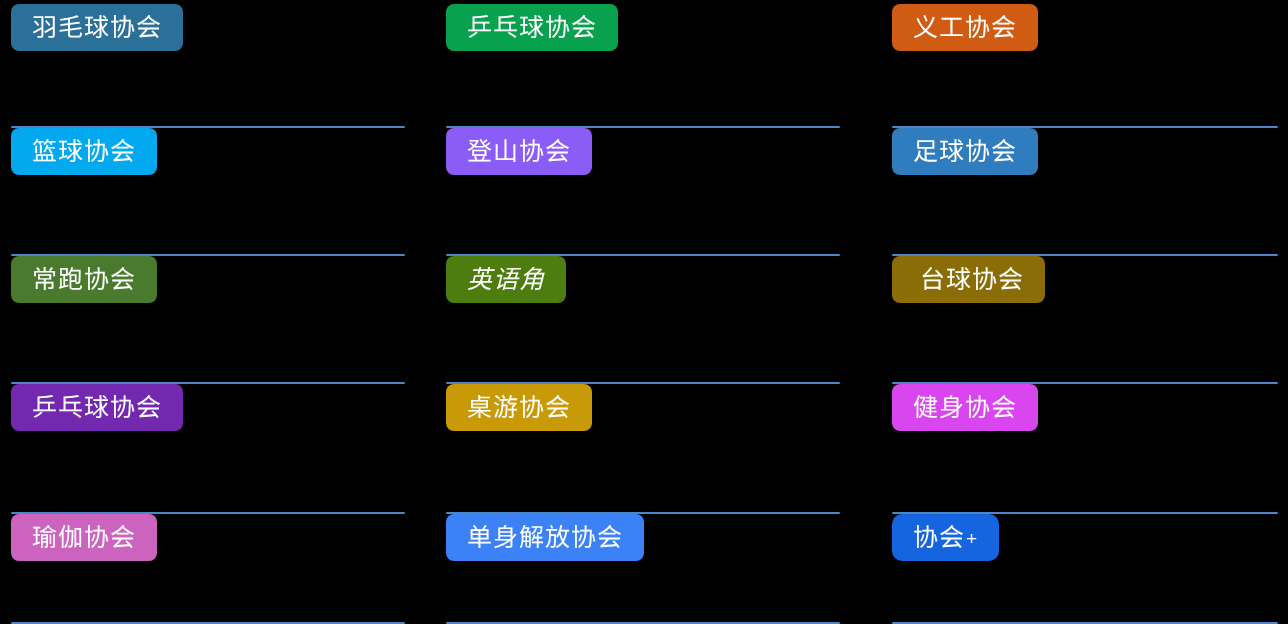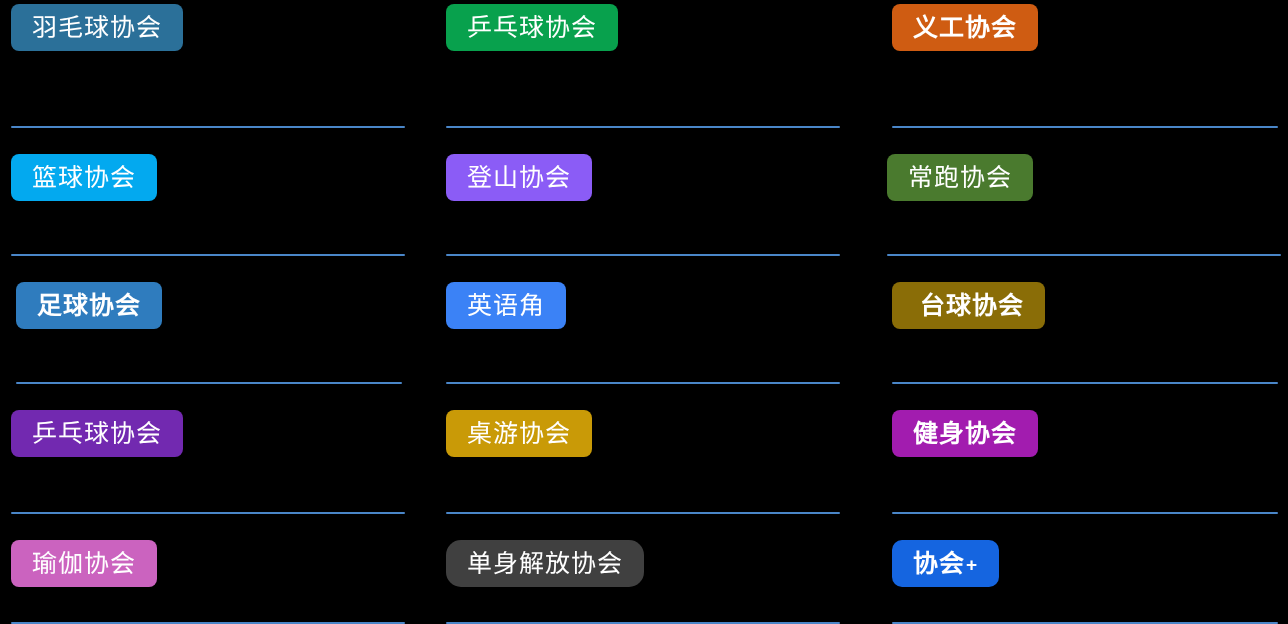"义工协会" .grid-cell.col-3 { font-weight: bold -> none }
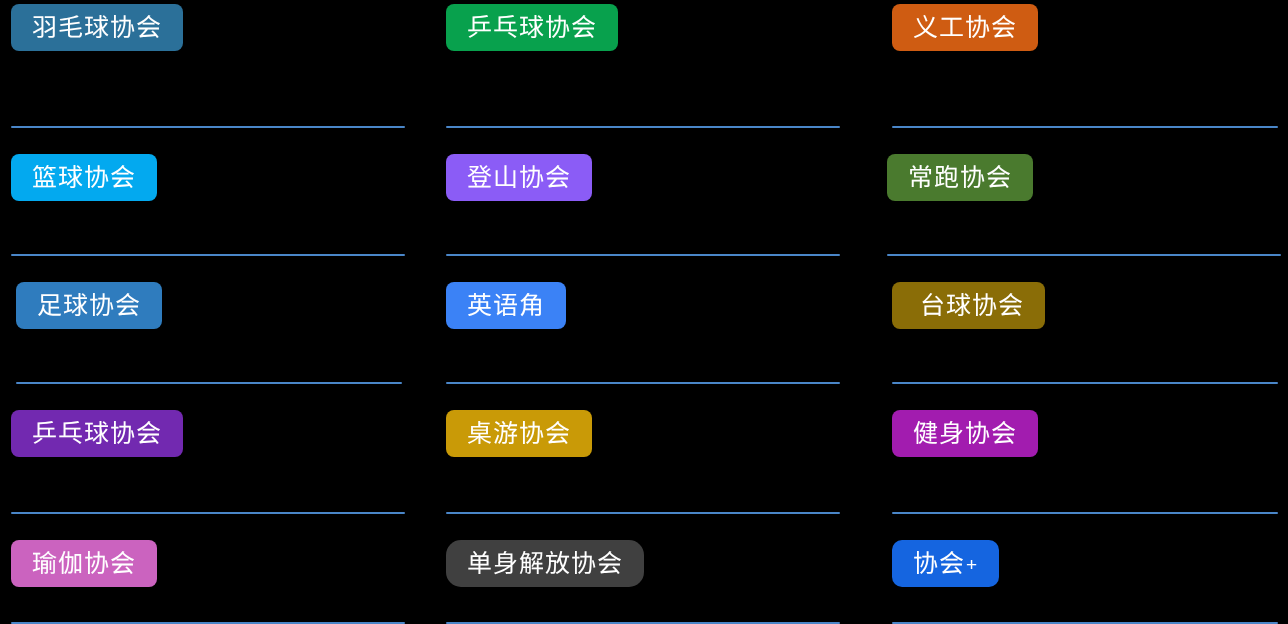"篮球协会" .row-2 .badge, .row-3 .badge, .row-4 .badge, .row-5 .badge { margin-top: 26px -> none }
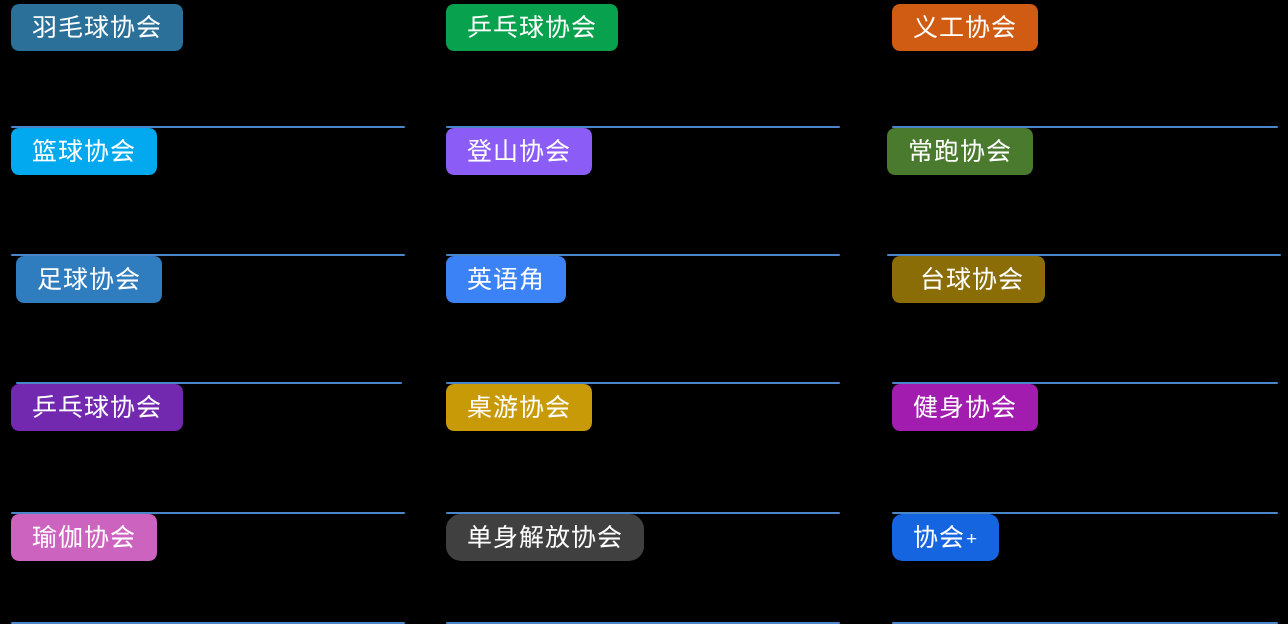"常跑协会" div.grid-cell { order: before "足球协会" -> after "足球协会" }
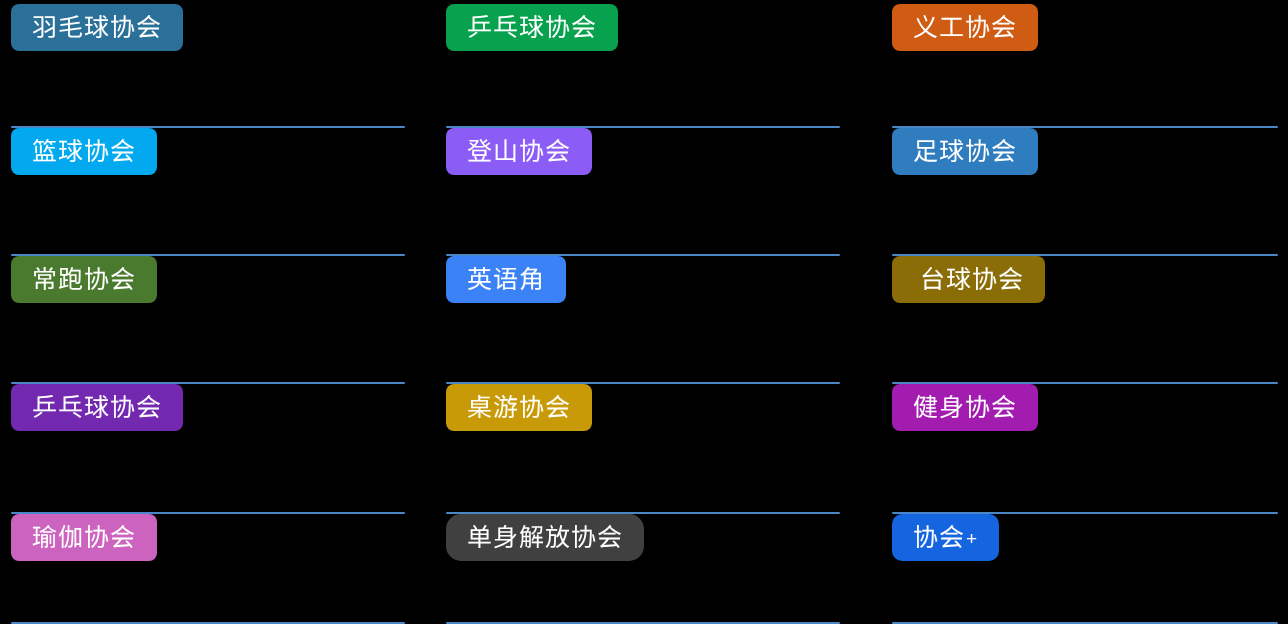"英语角" div.badge { background: #3b82f6 -> #4d7c0f; font-style: none -> italic }
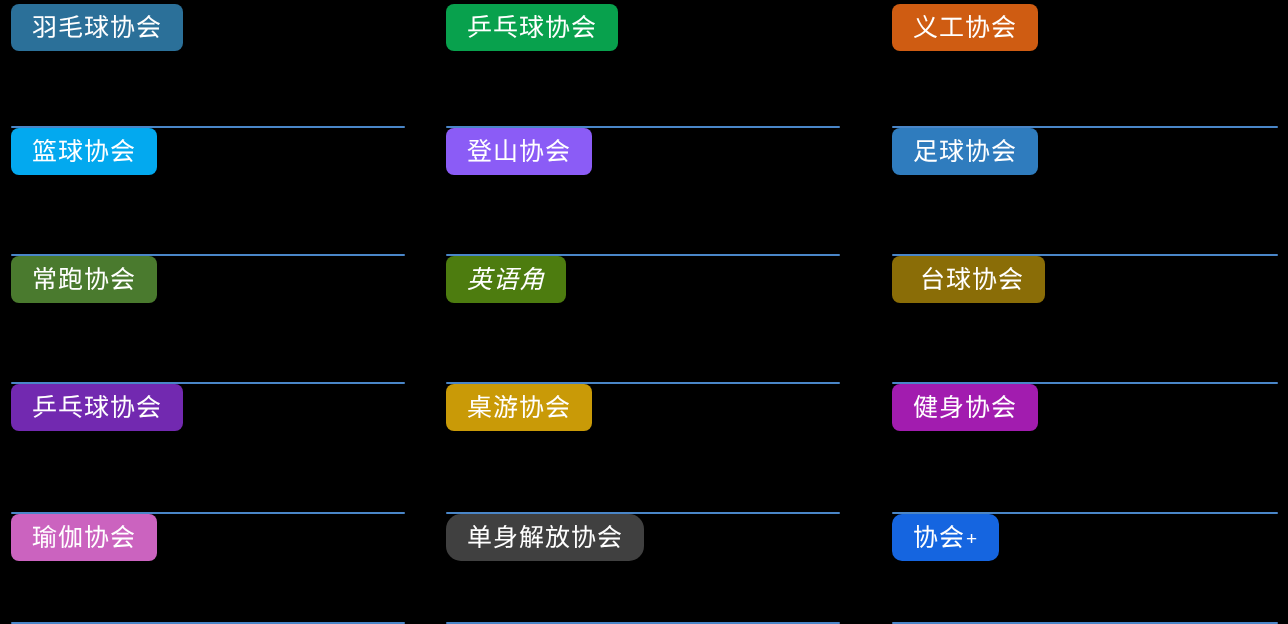"健身协会" div.badge { background: #a21caf -> #d946ef }
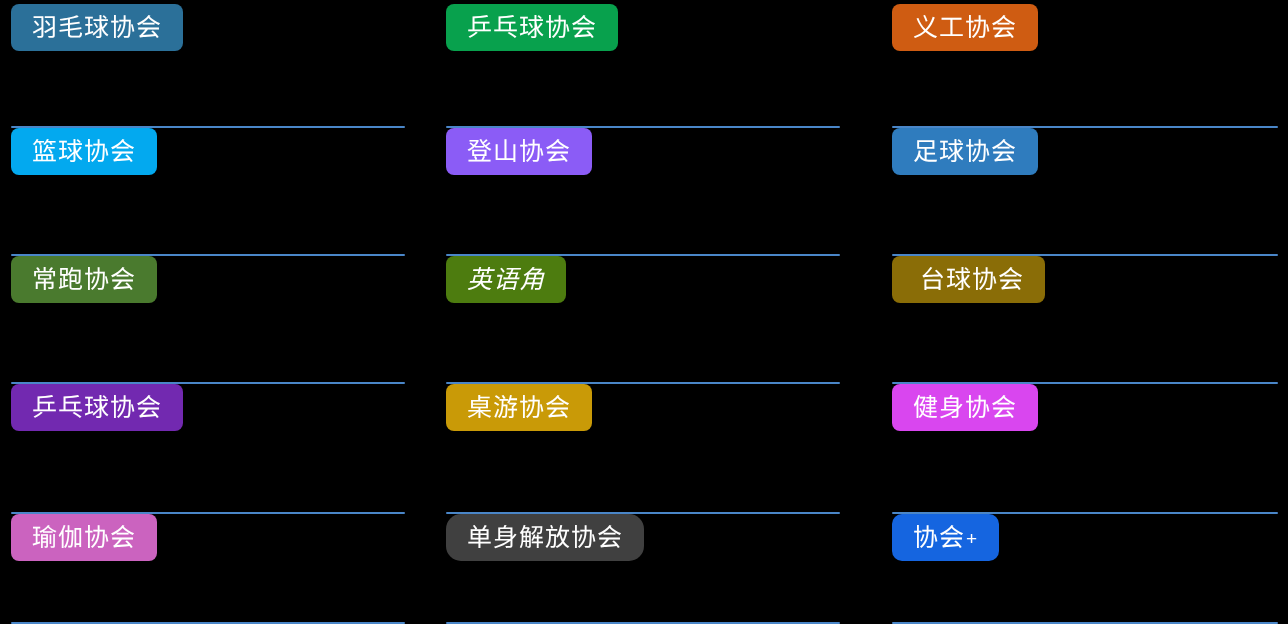"单身解放协会" div.badge { background: #404040 -> #3b82f6; border-radius: 15px -> none }
